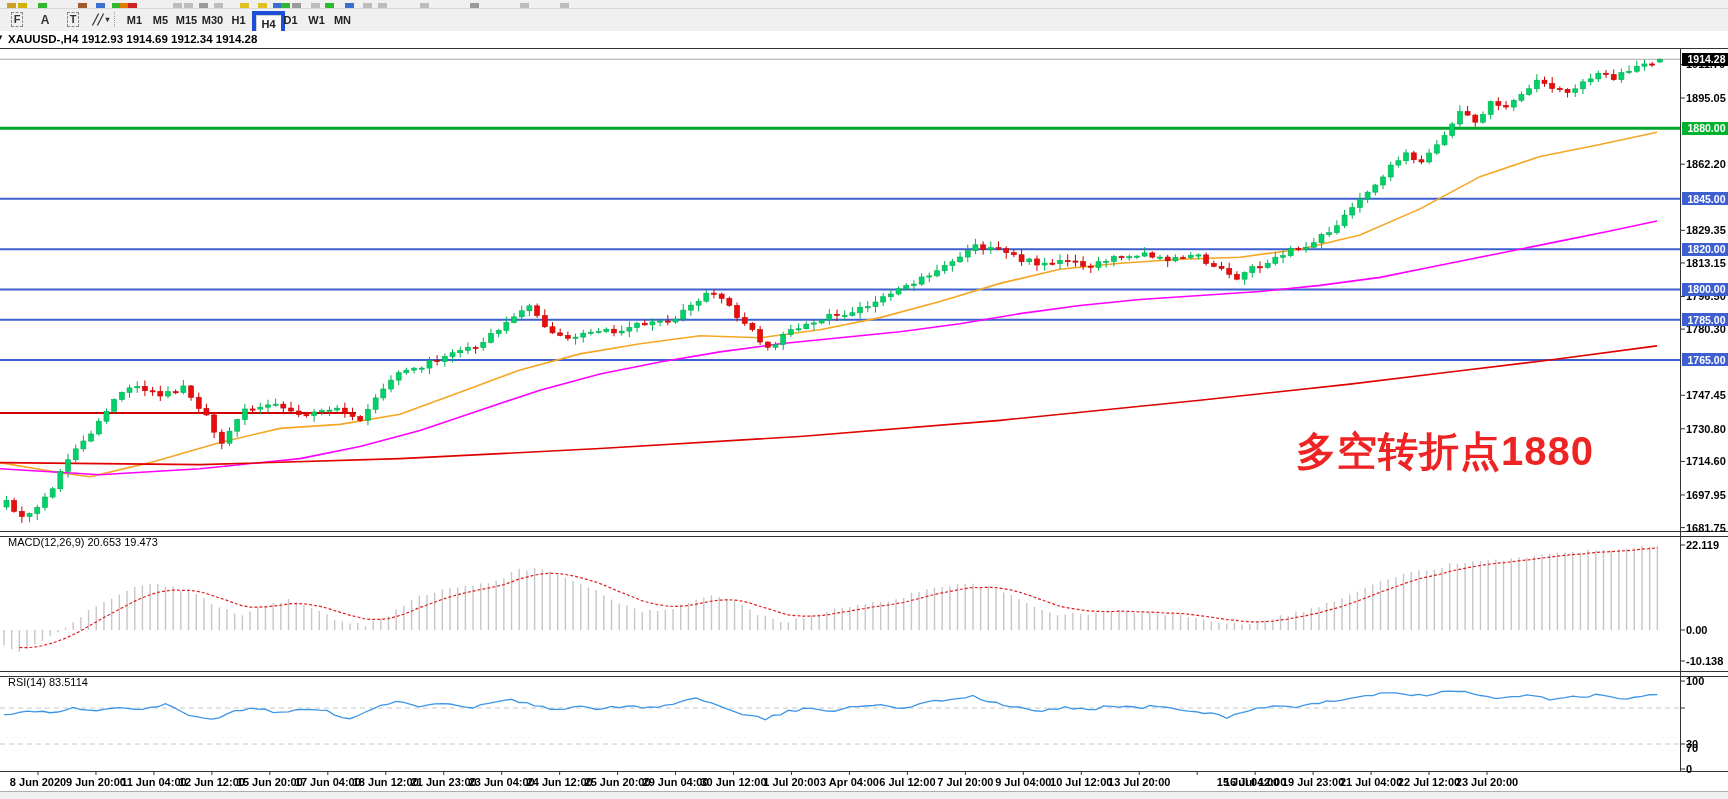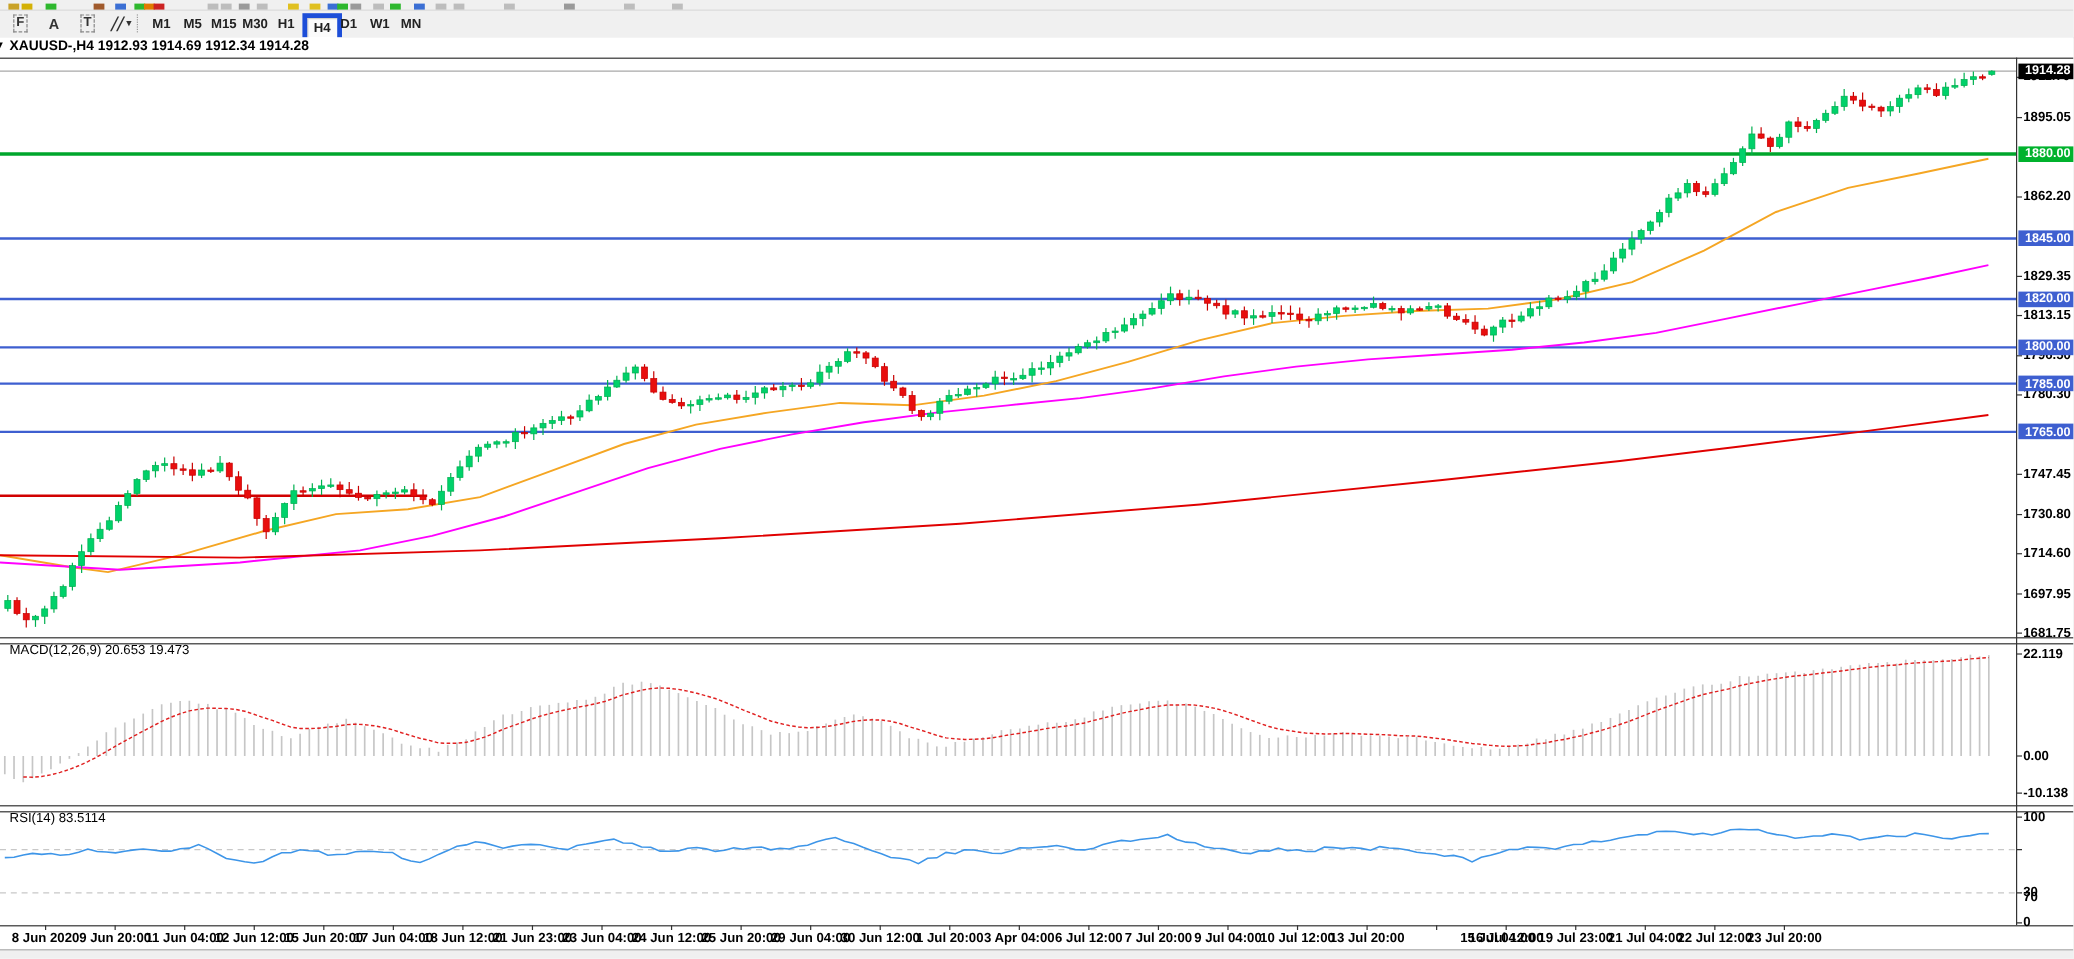"多空转折点1880" div { html: none -> <div>多空转折点1880</div> }
